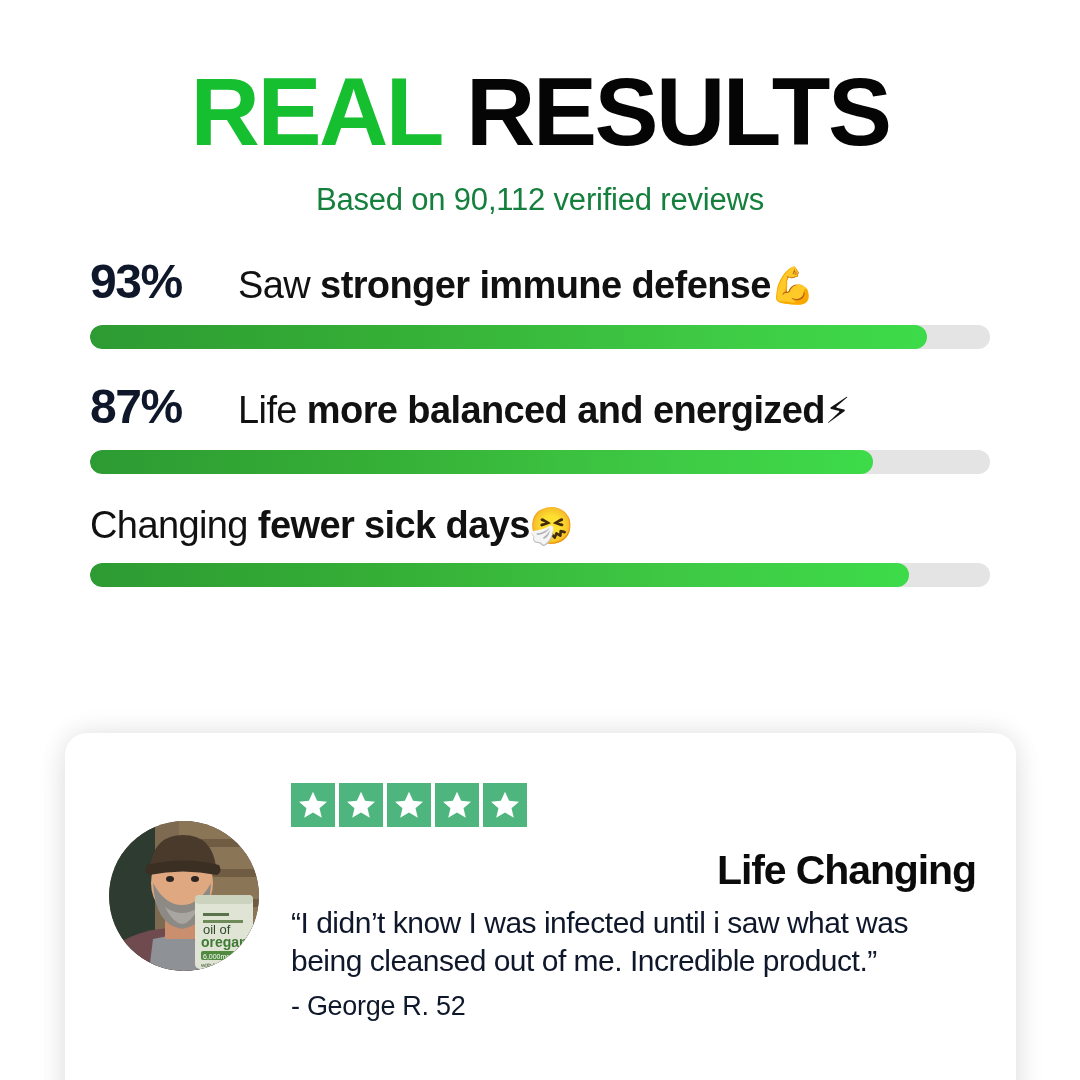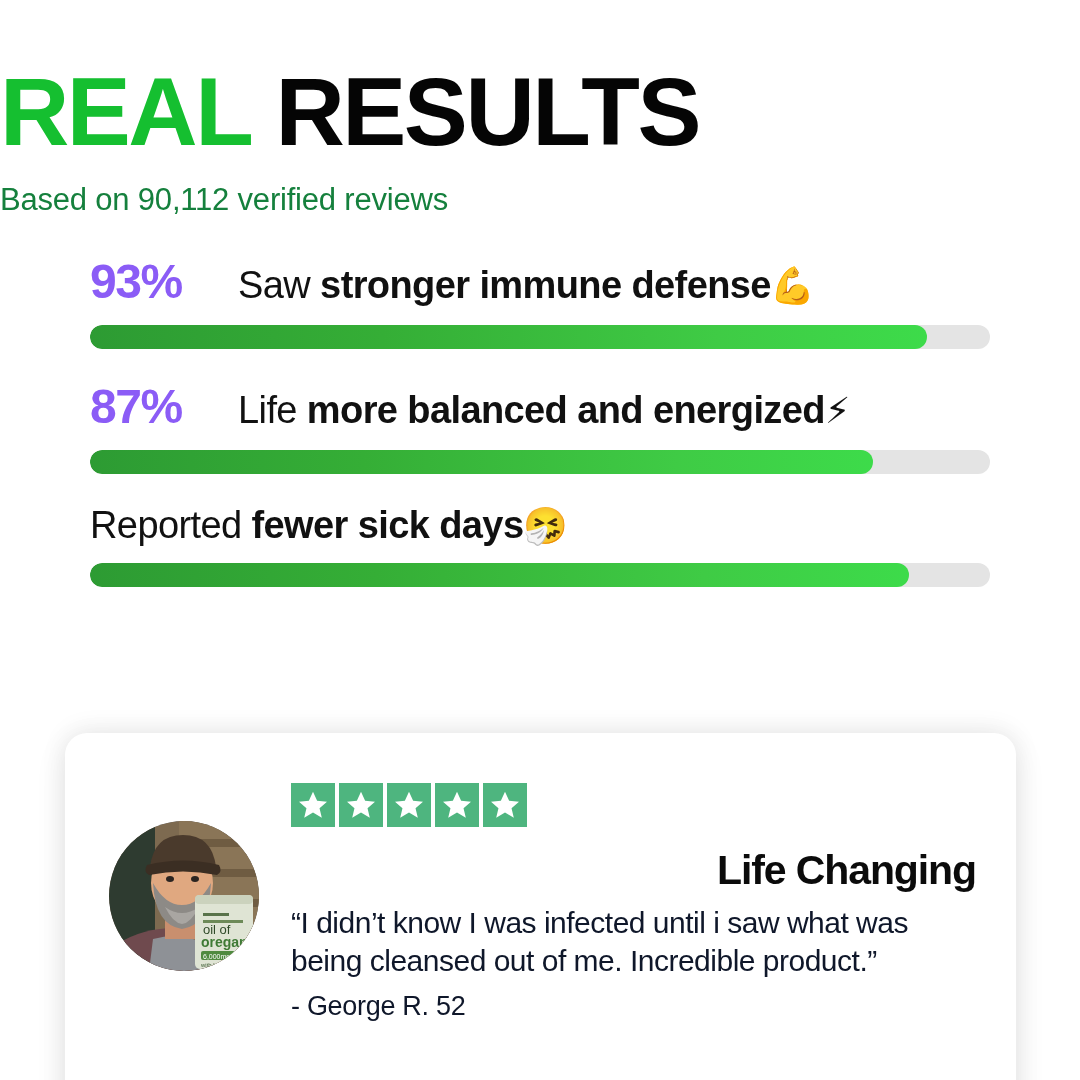"REAL RESULTS" .header { text-align: left -> center }
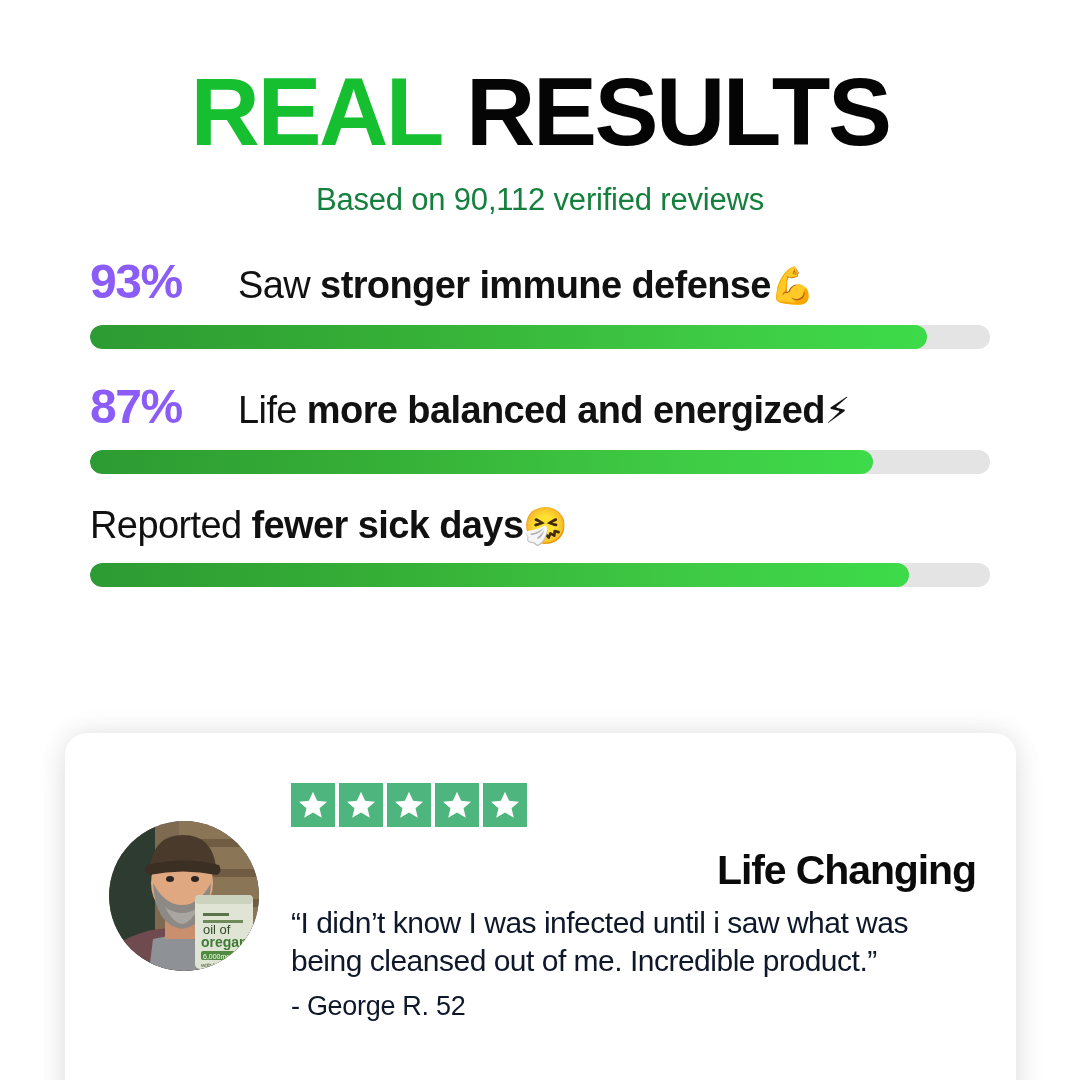"93%" .stat-pct { color: #8b5cf6 -> #0f172a }
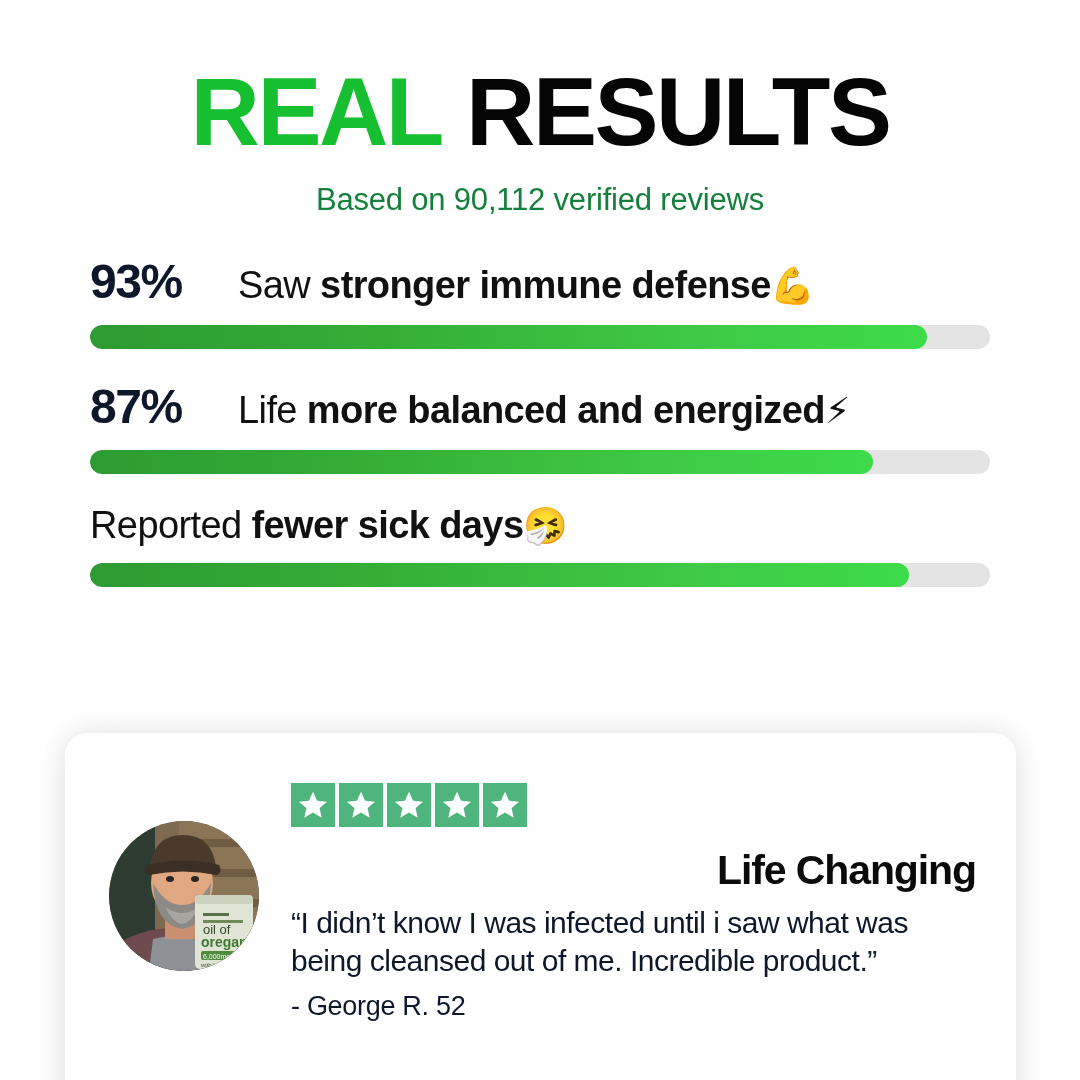"Reported" span { text: Reported -> Changing }
